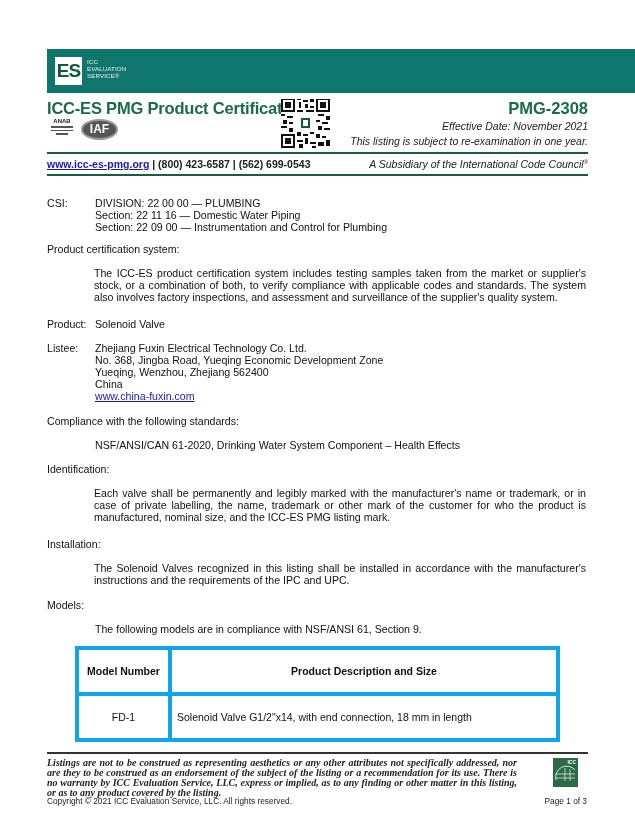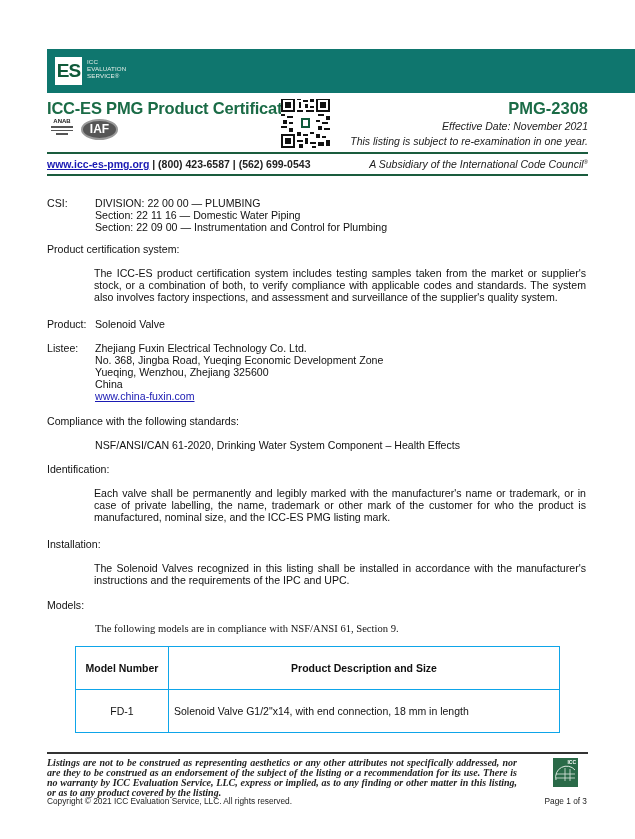"Yueqing, Wenzhou, Zhejiang 325600" div.line { text: 325600 -> 562400 }
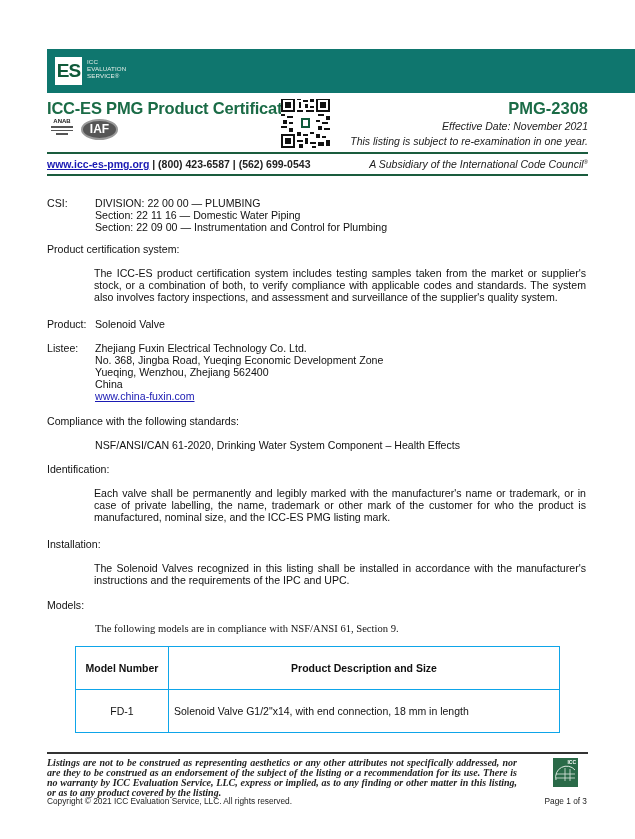"The following models are in" div.line { font-family: Liberation Serif, serif -> none }
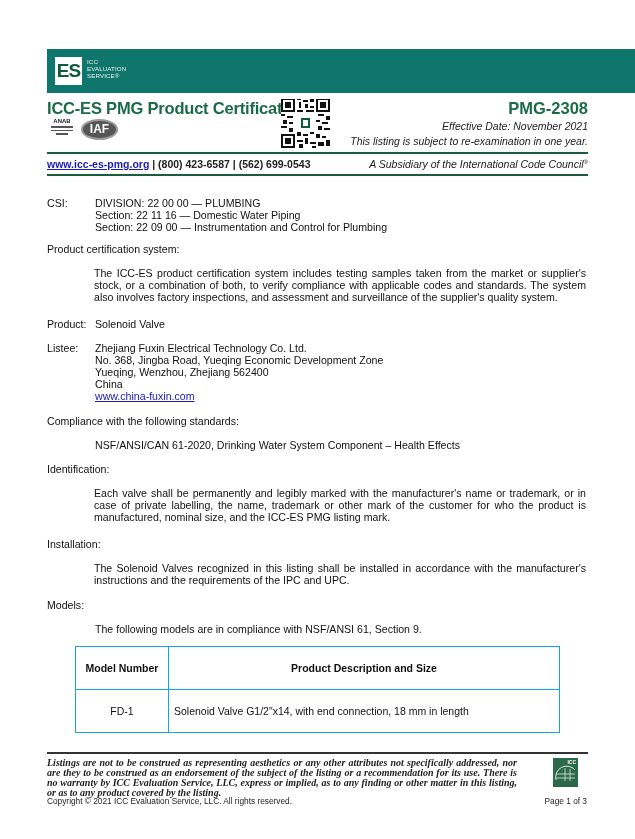"Model Number" table.models th, table.models td { border: 1px solid #0ea5e9 -> 4px solid #0ea5e9 }
